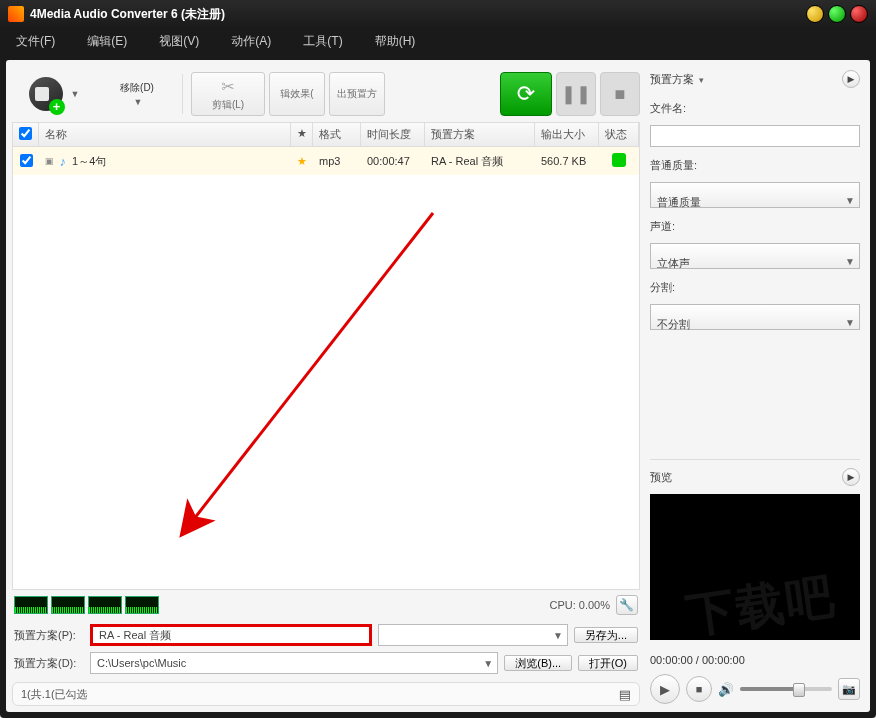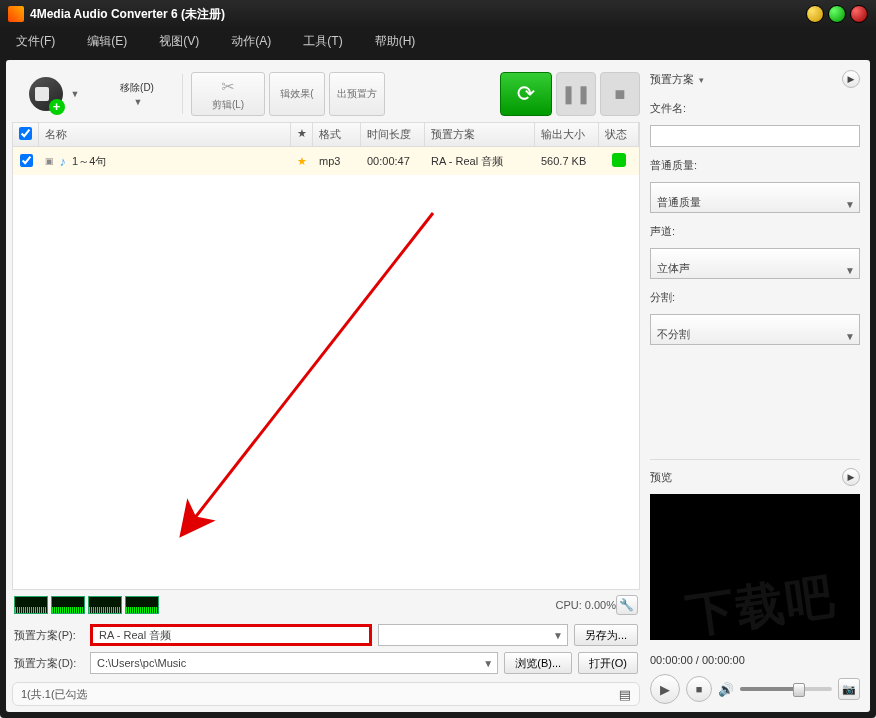"普通质量" .rselect { align-items: flex-end -> flex-start; height: 31px -> 22px; padding: 2px 6px -> 12px 6px }
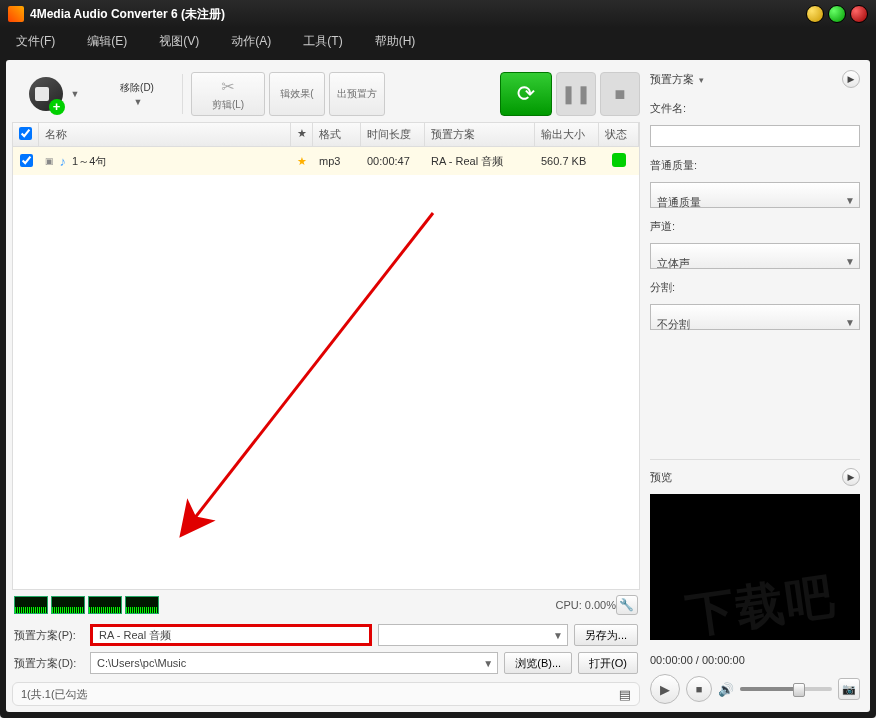"CPU: 0.00%" .cpubar { gap: 0 -> 6px }
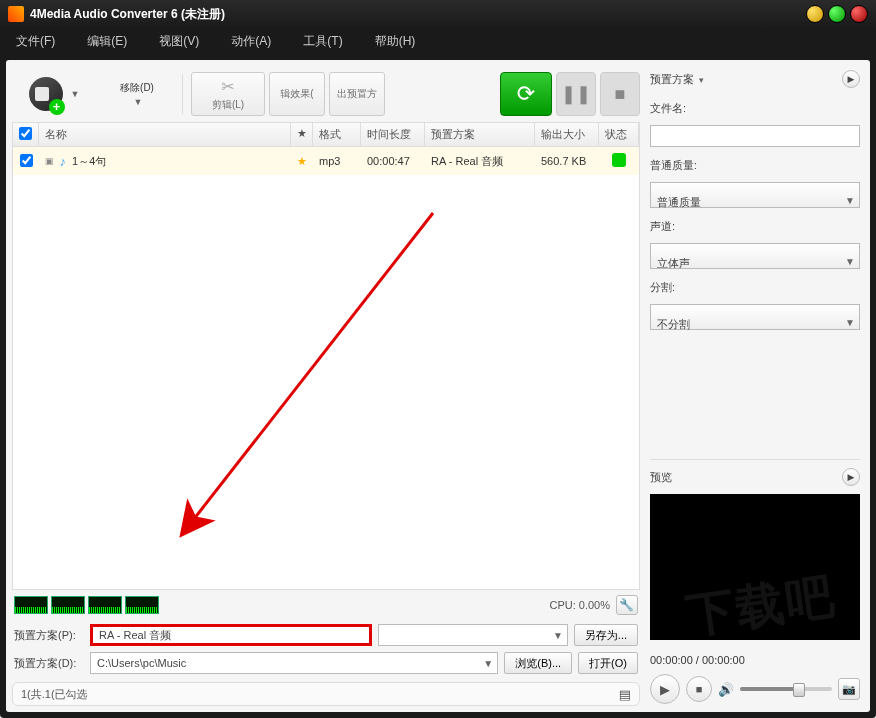"另存为..." .smbtn { height: 22px -> 16px }
